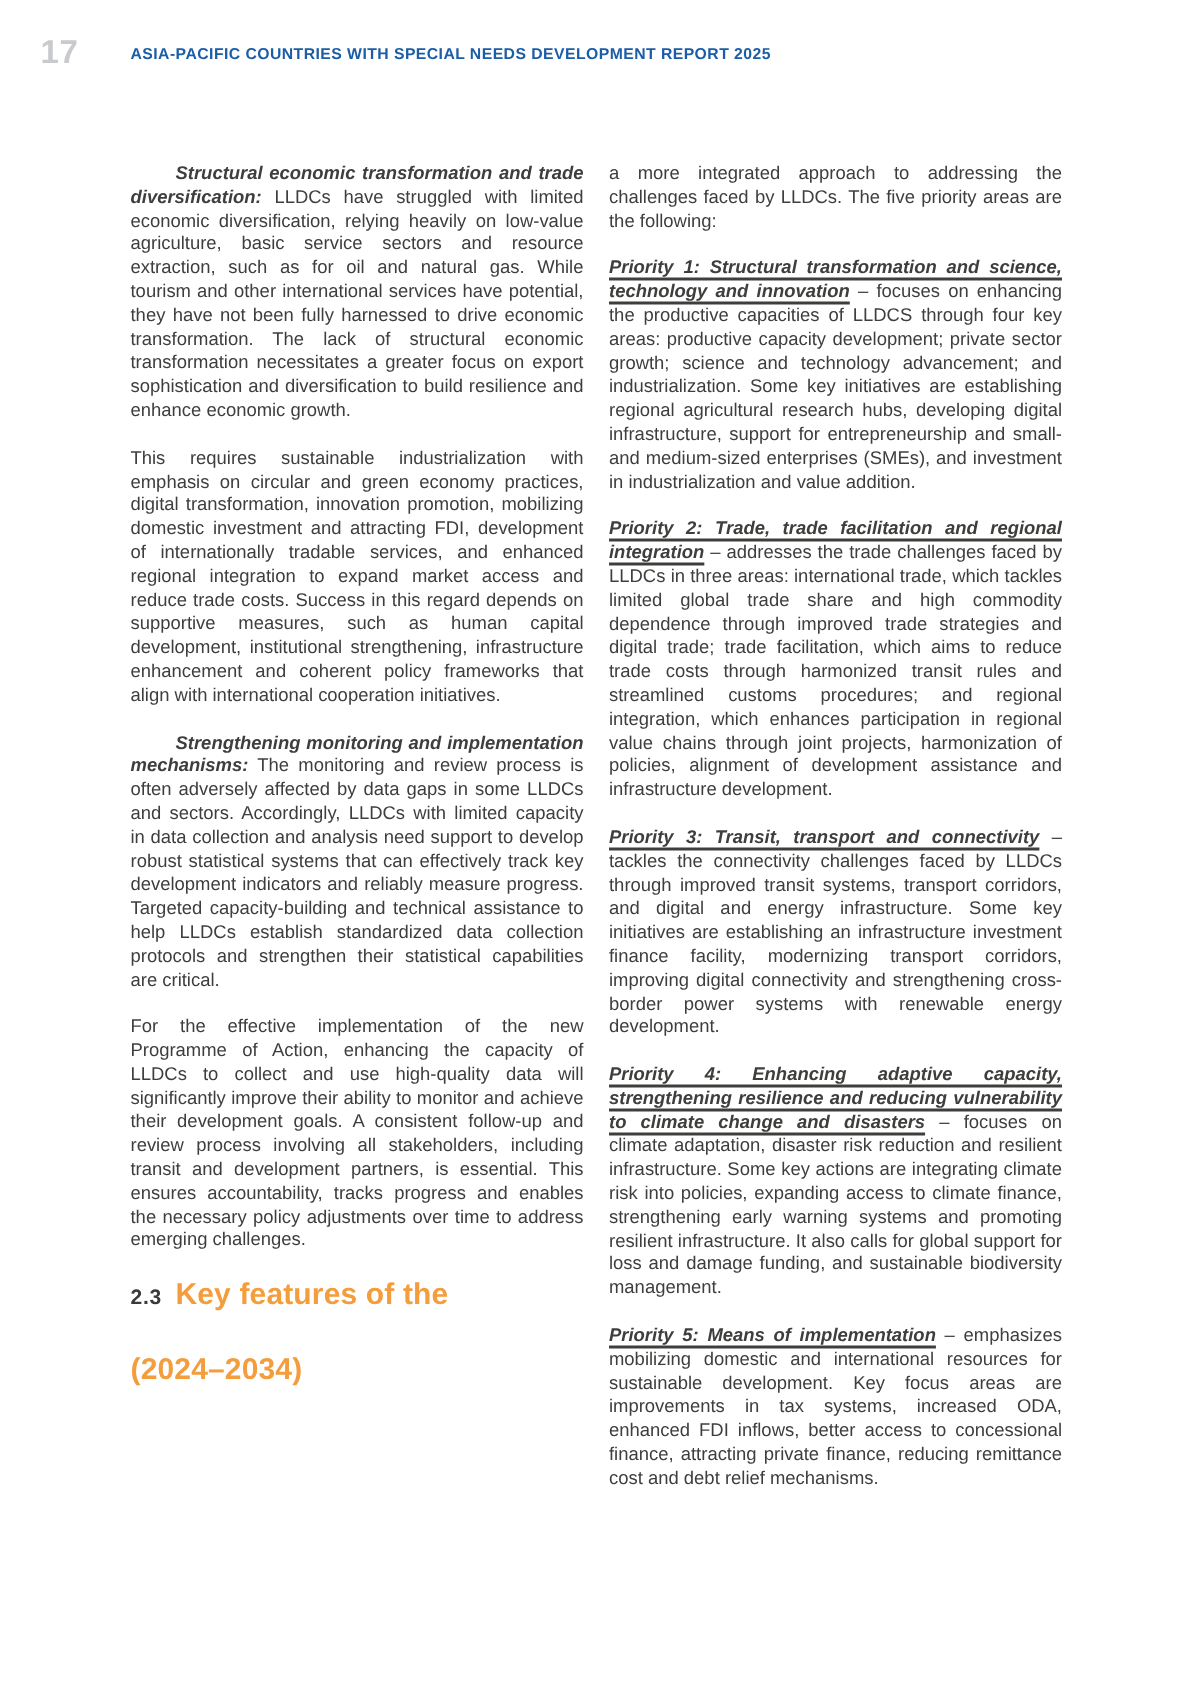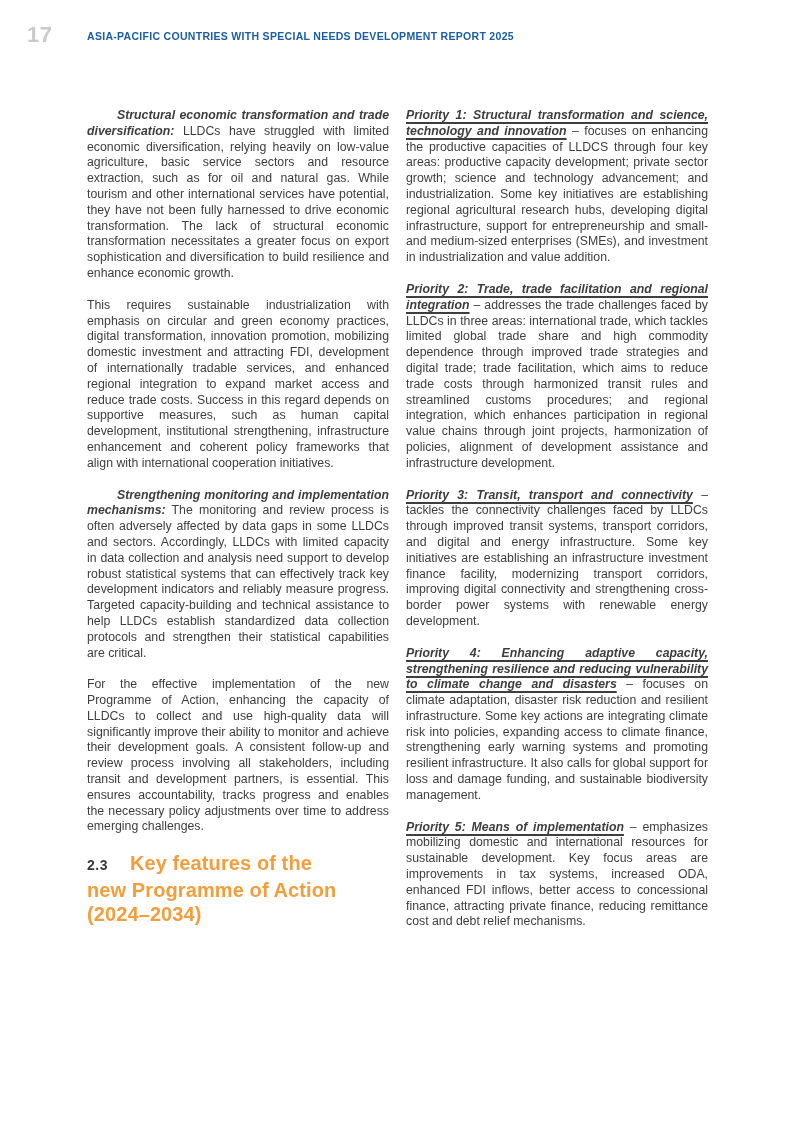"a more integrated approach to" p { html: none -> <p>a more integrated approach to addressing the challenges faced by LLDCs. The five priority areas are the following:</p> }
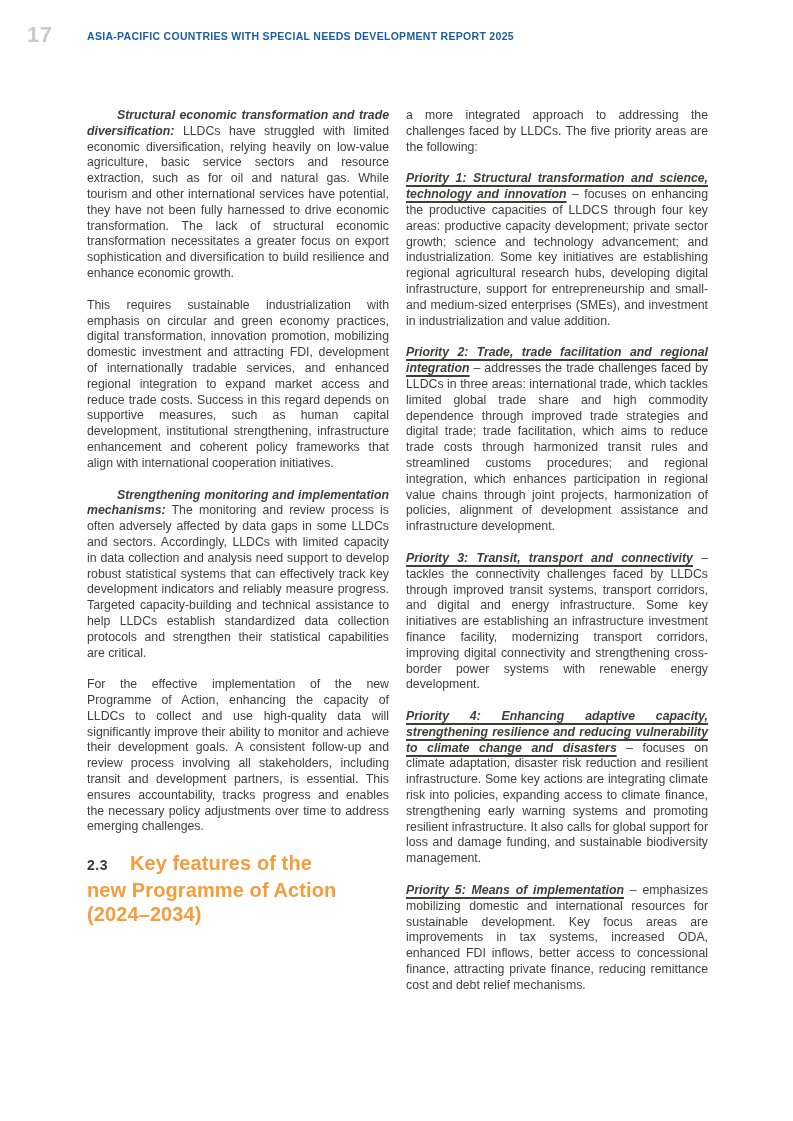"2.3" .sec-num { margin-right: 22px -> 9px }
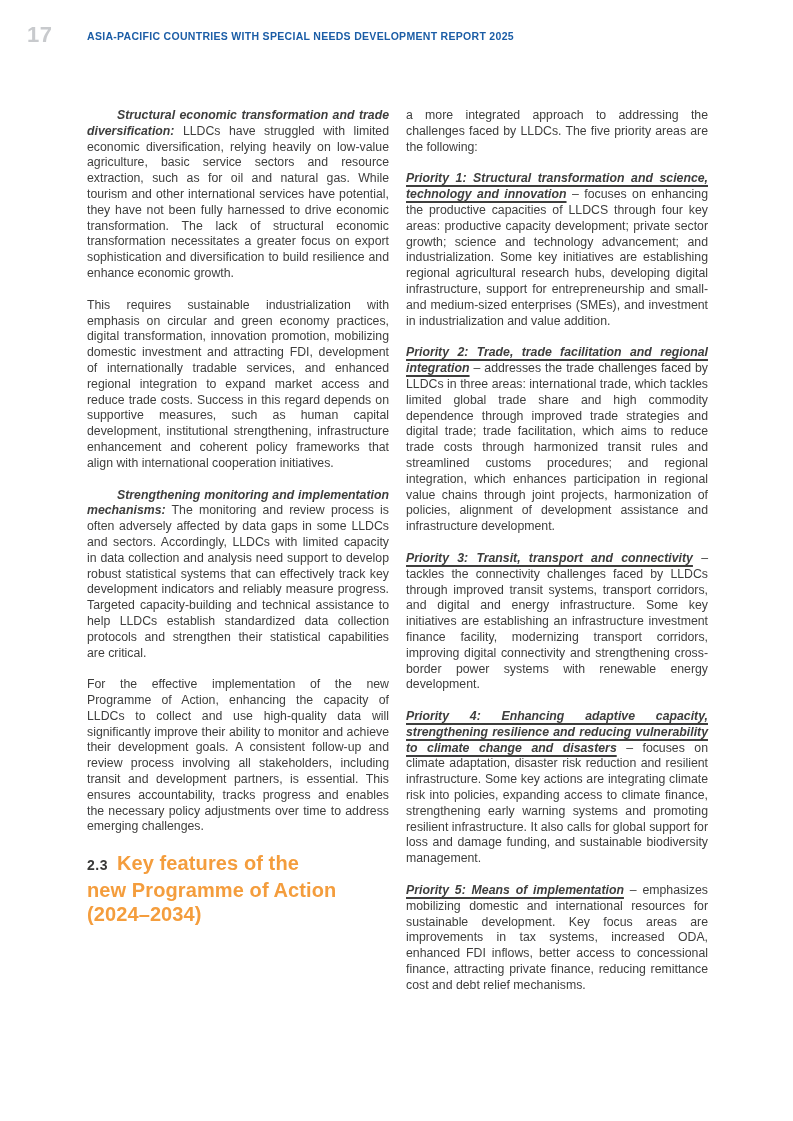"new Programme of Action" span { html: <span>new Programme of Action</span> -> none }
